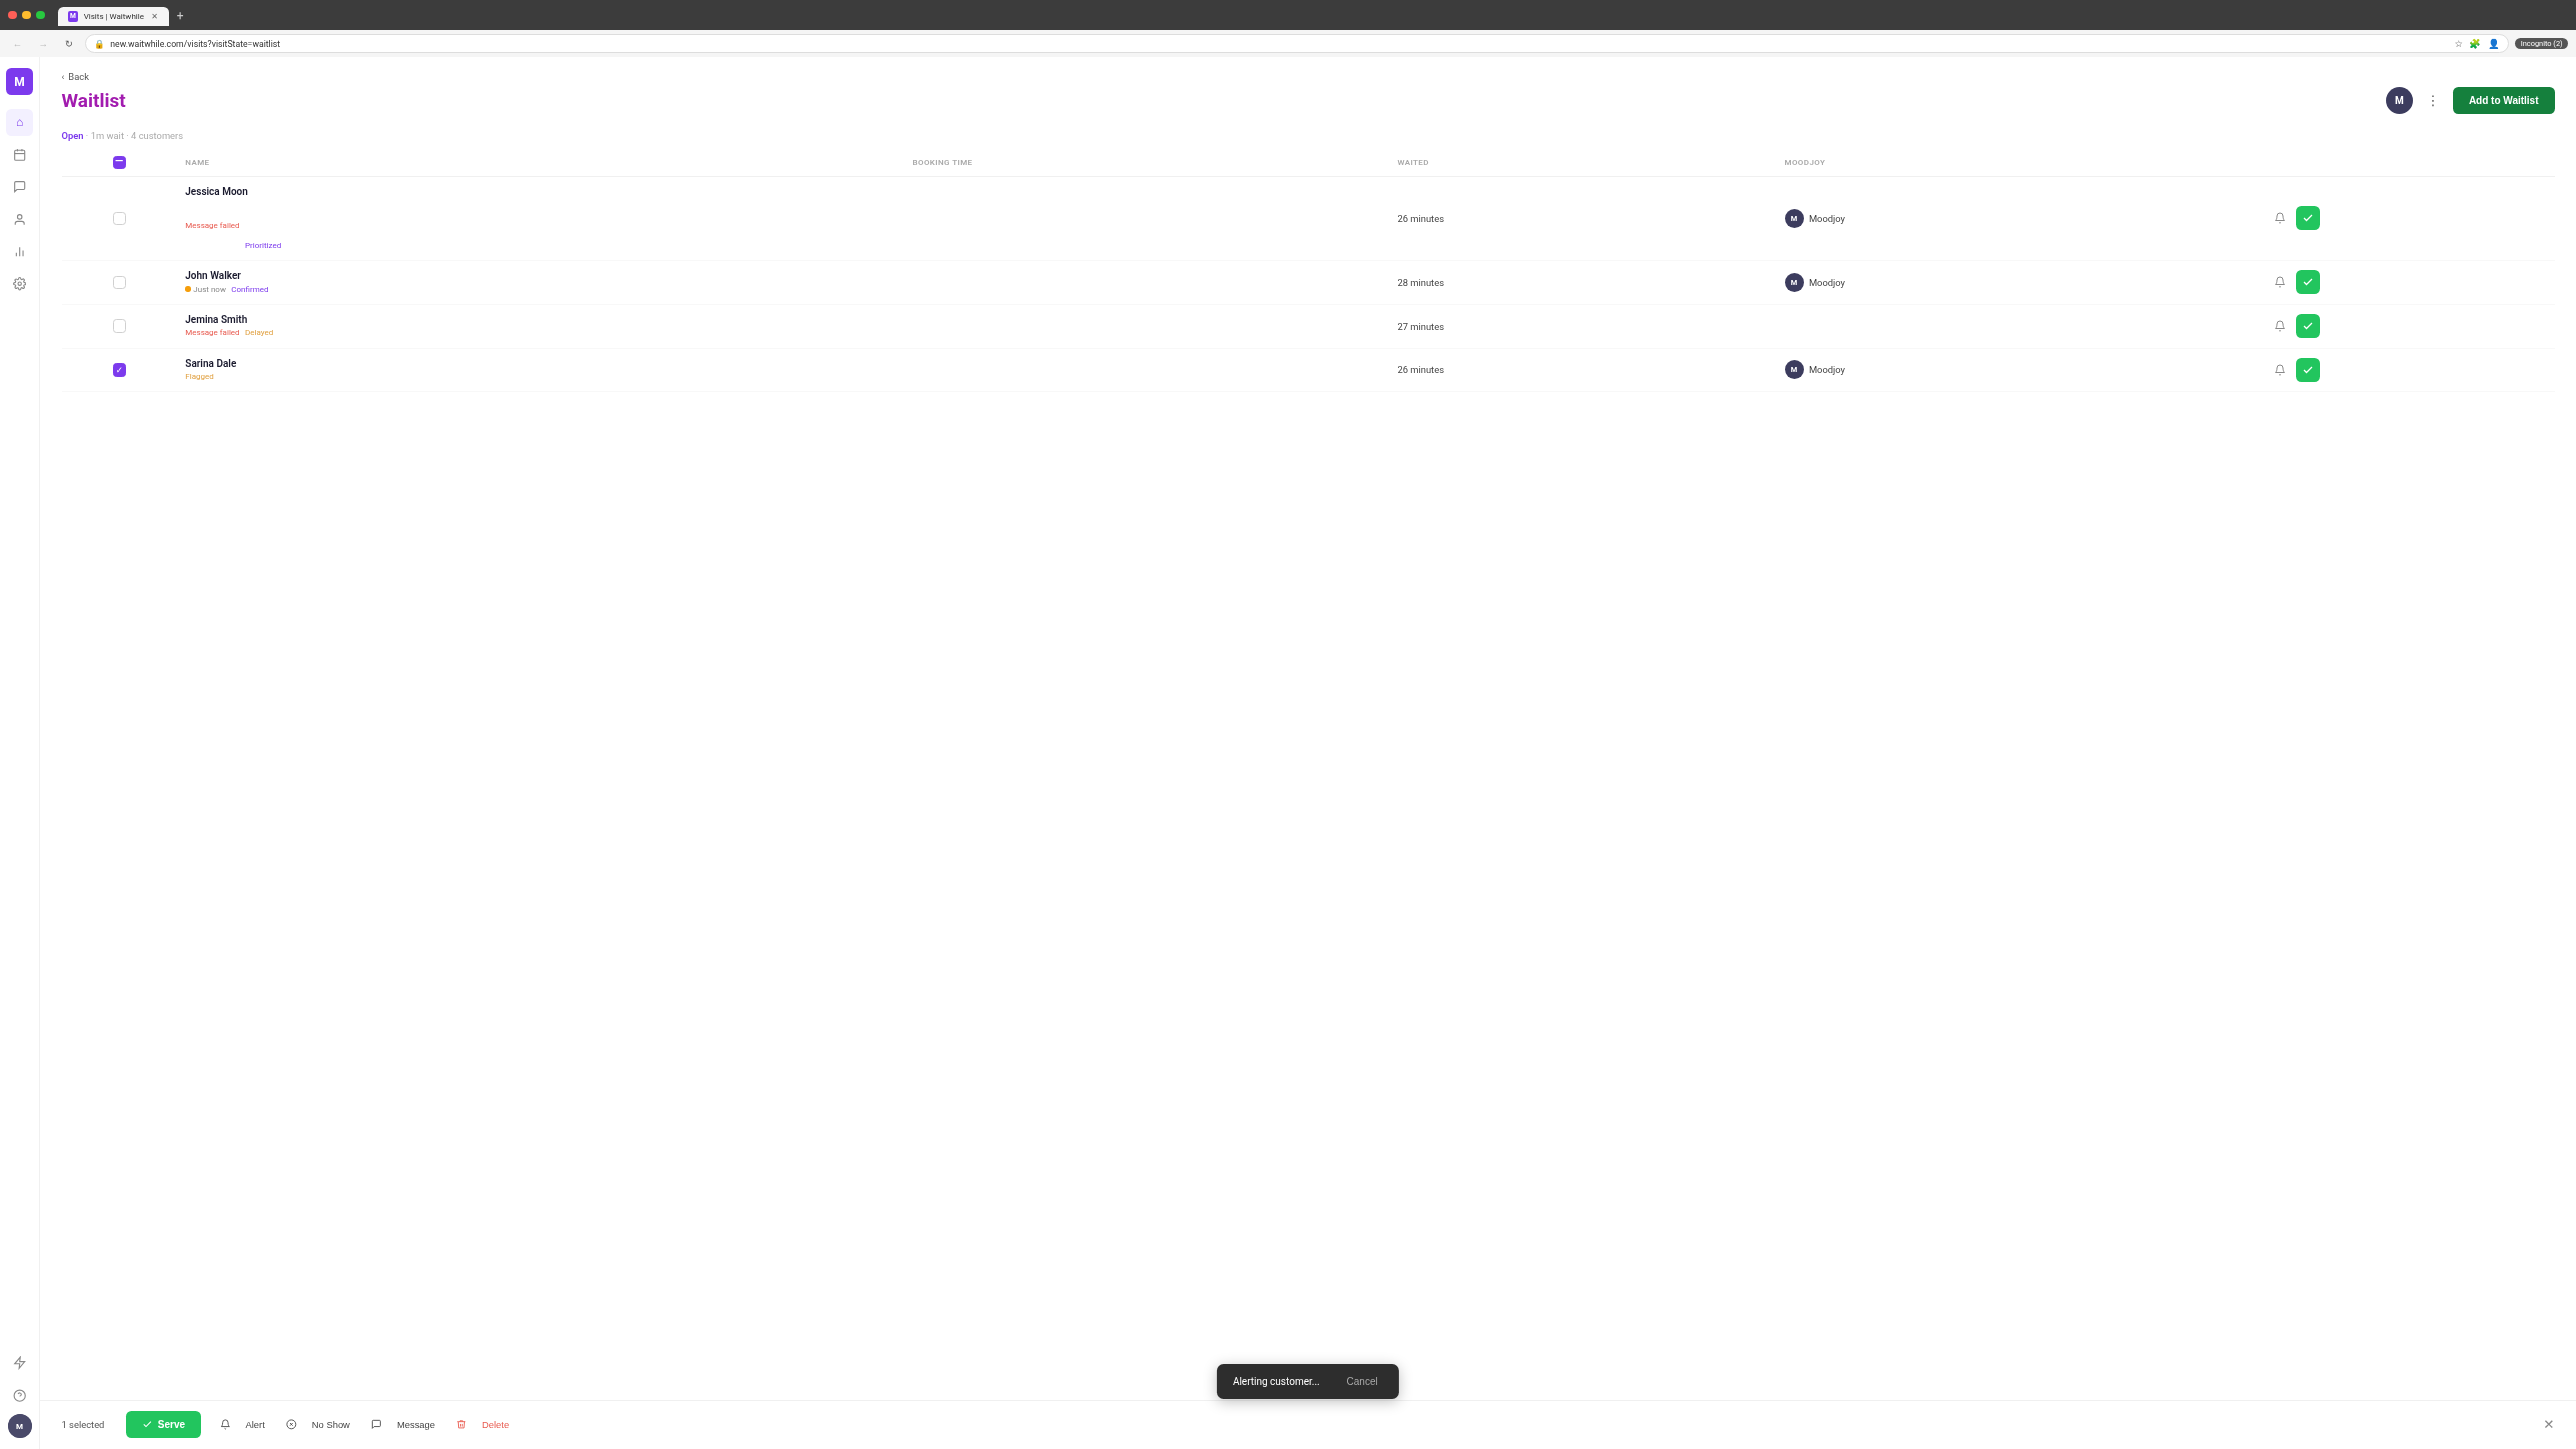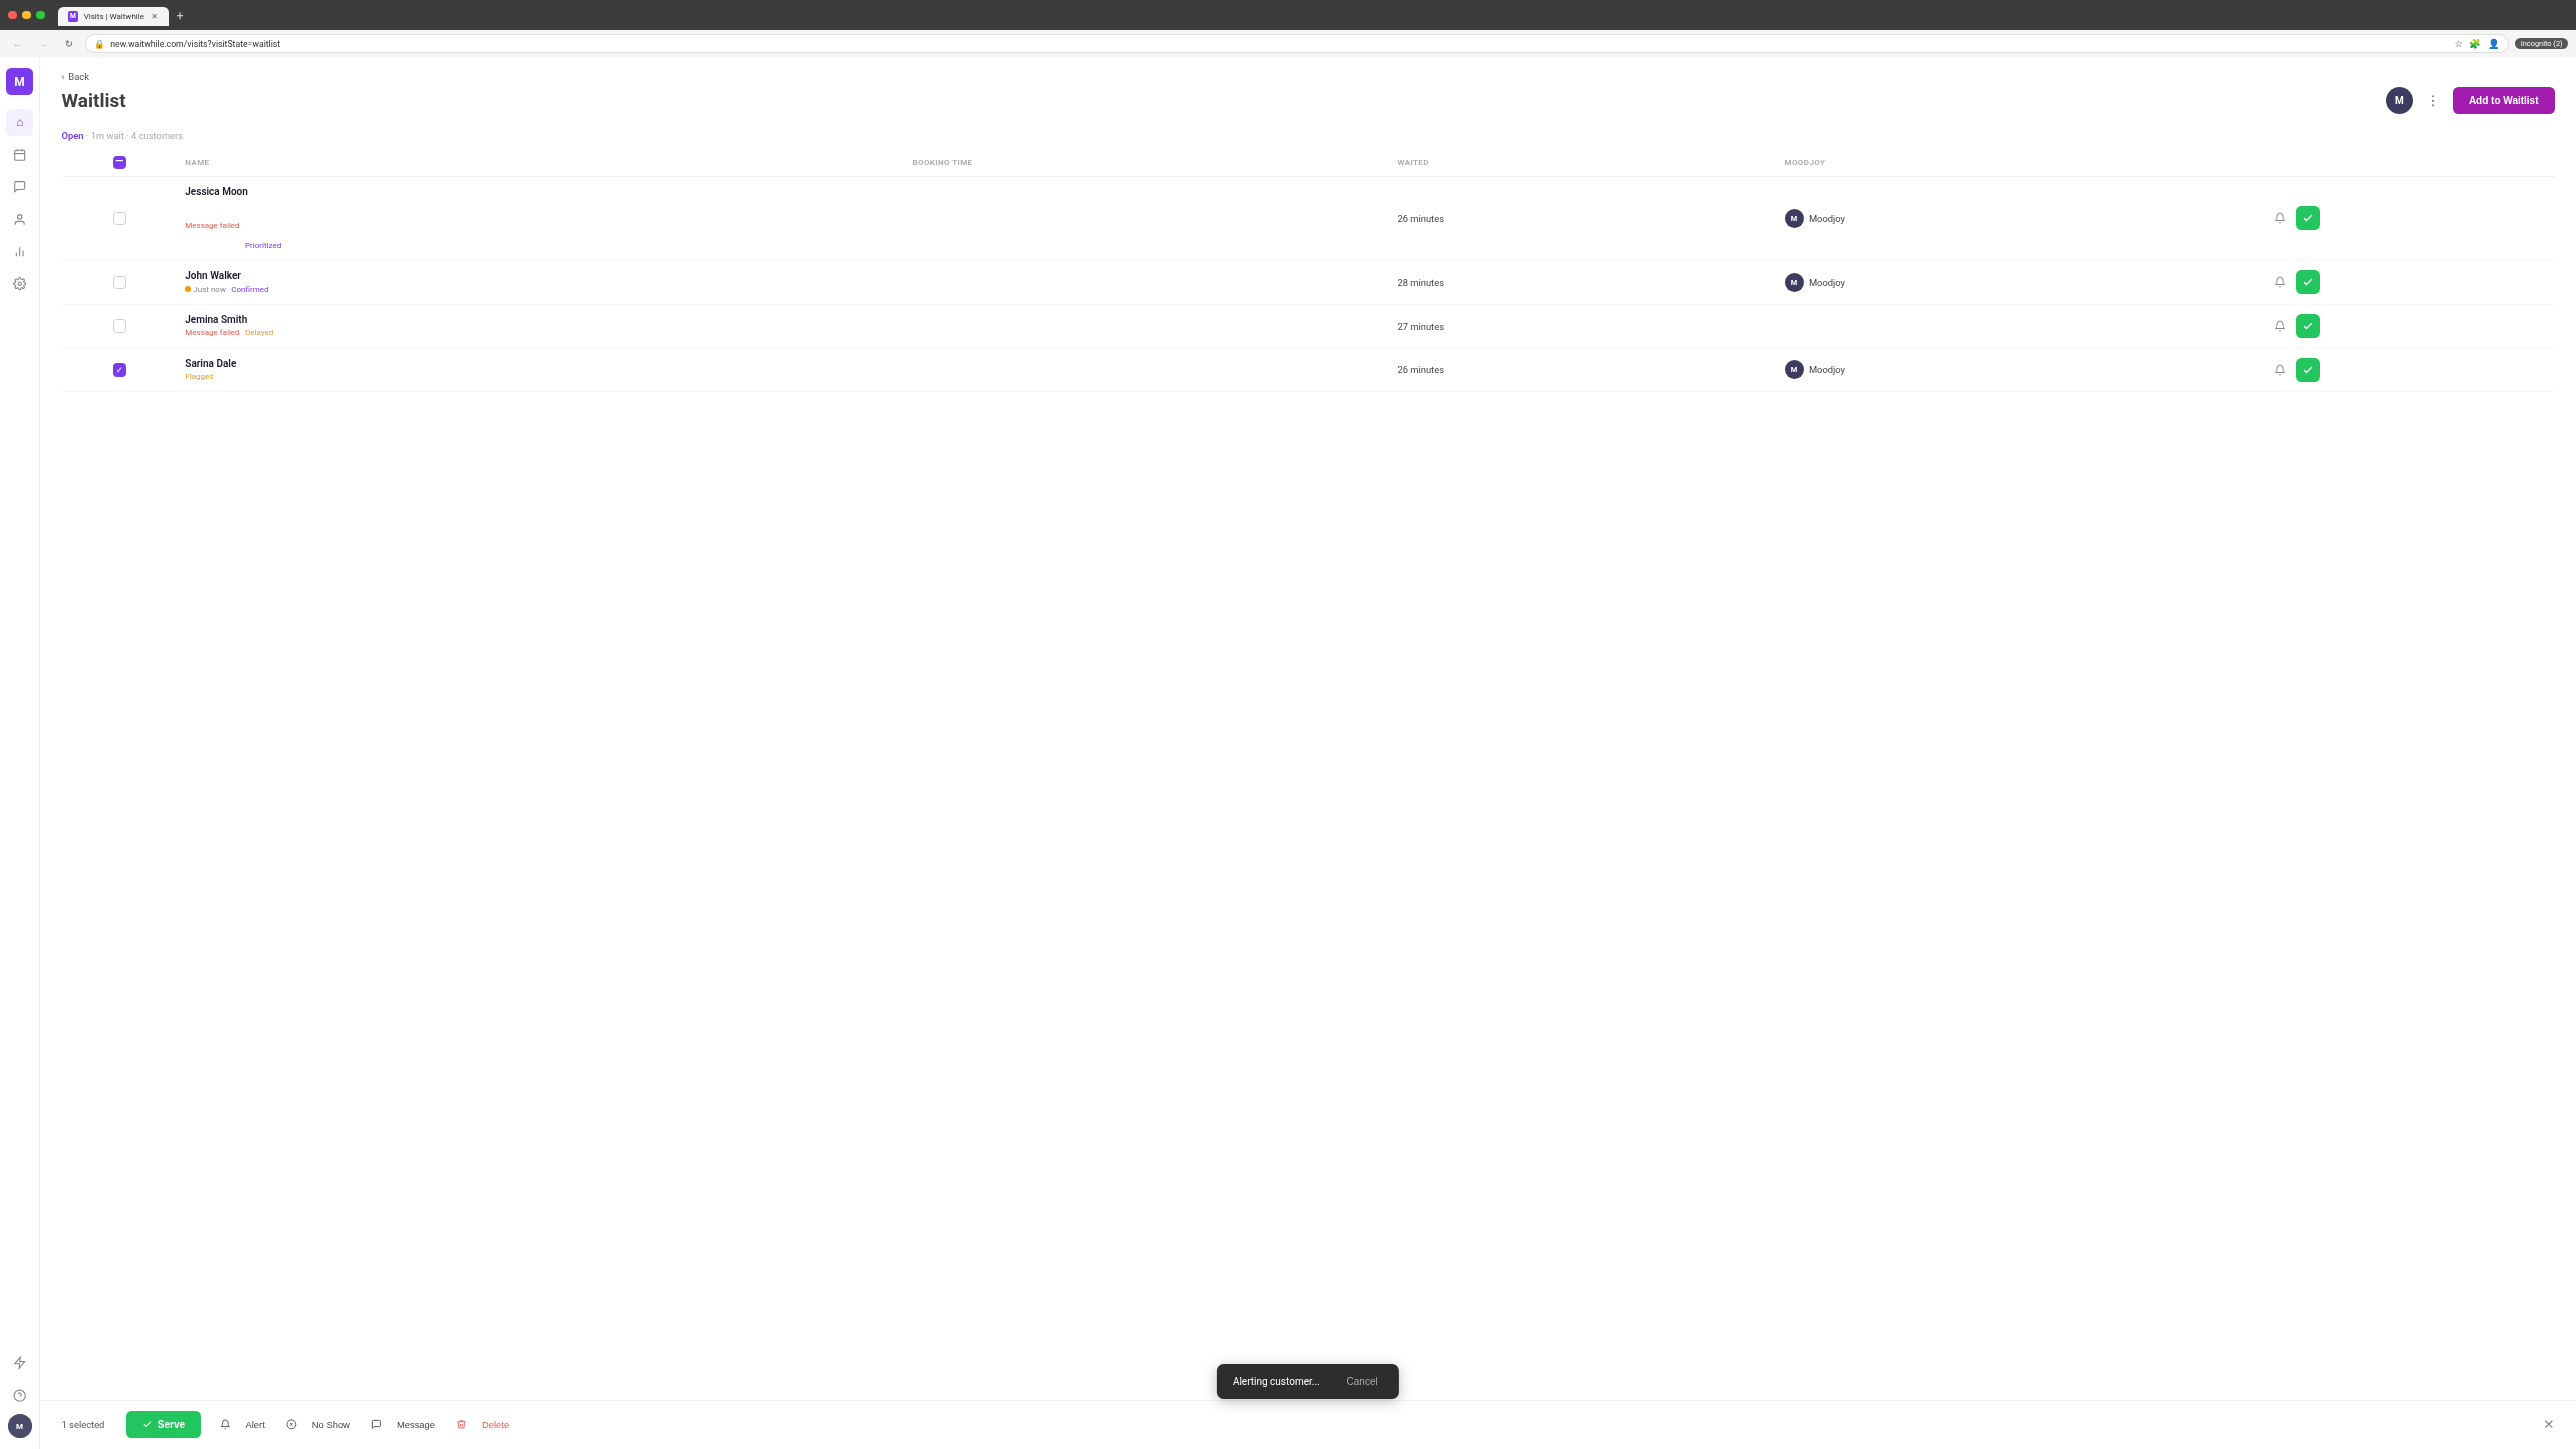"Waitlist" .page-title { color: #404040 -> #a21caf }
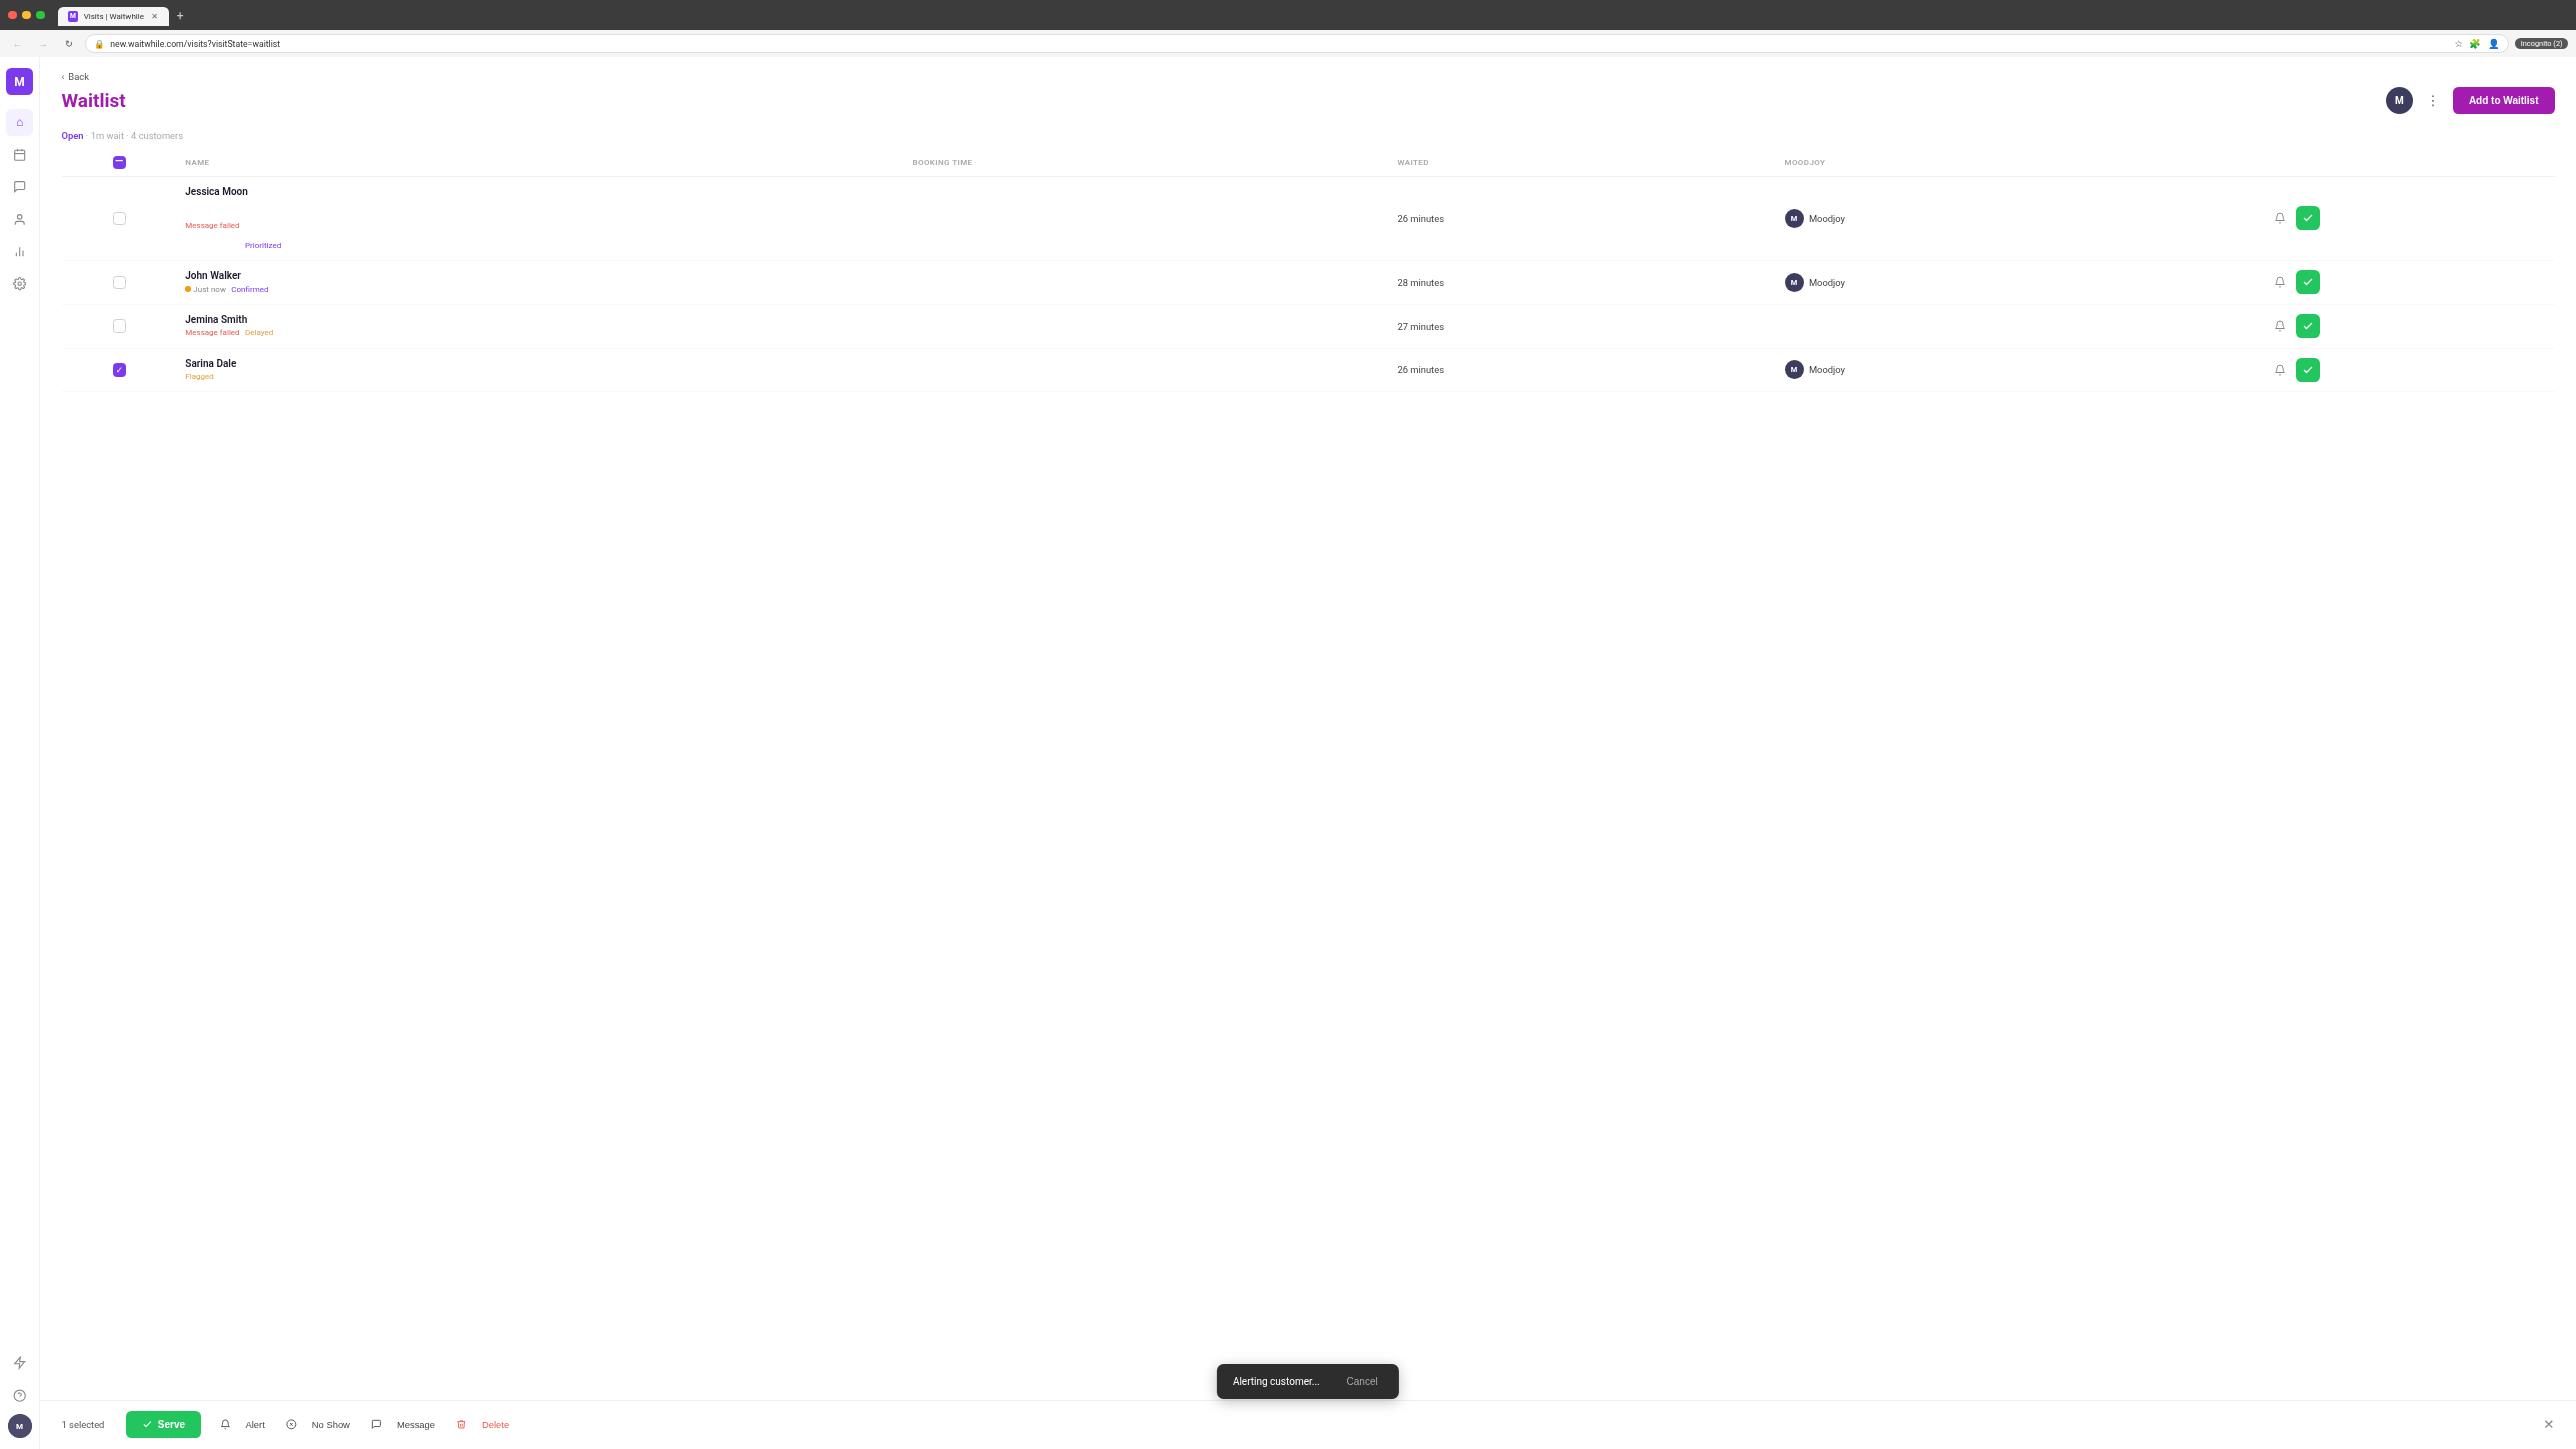"Add to Waitlist" .add-btn { background: #a21caf -> #15803d }
